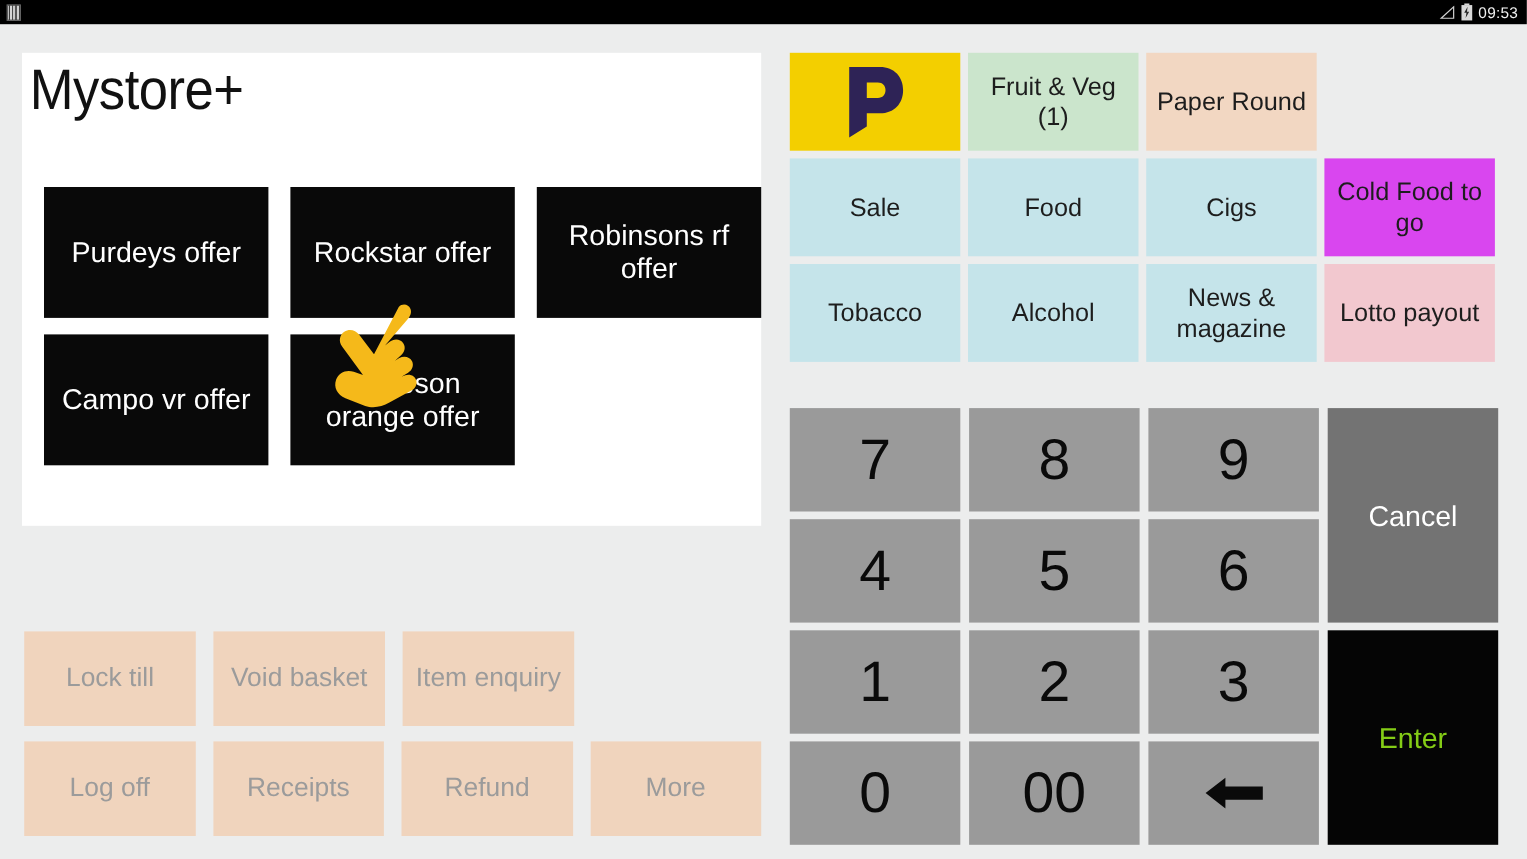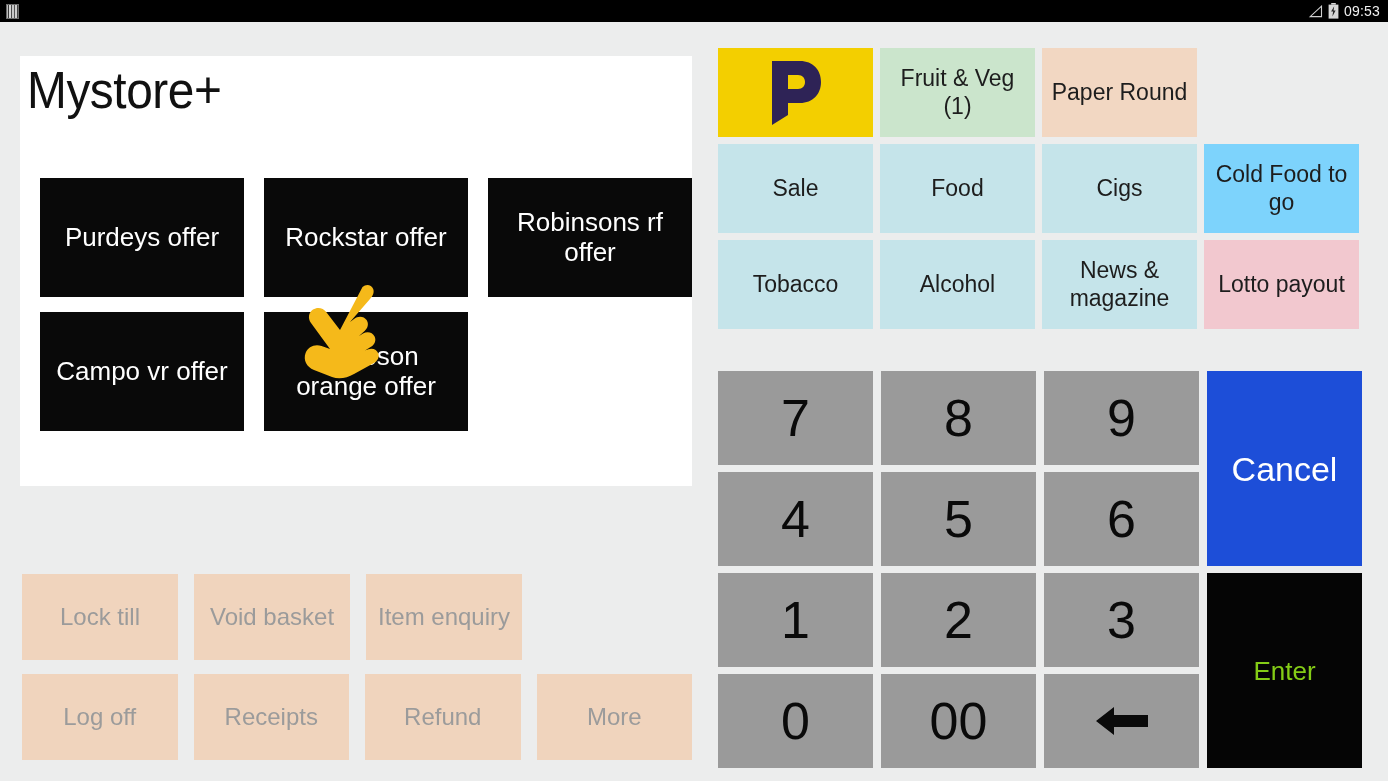"Mystore+" #basket-panel { top: 8px -> 0 }
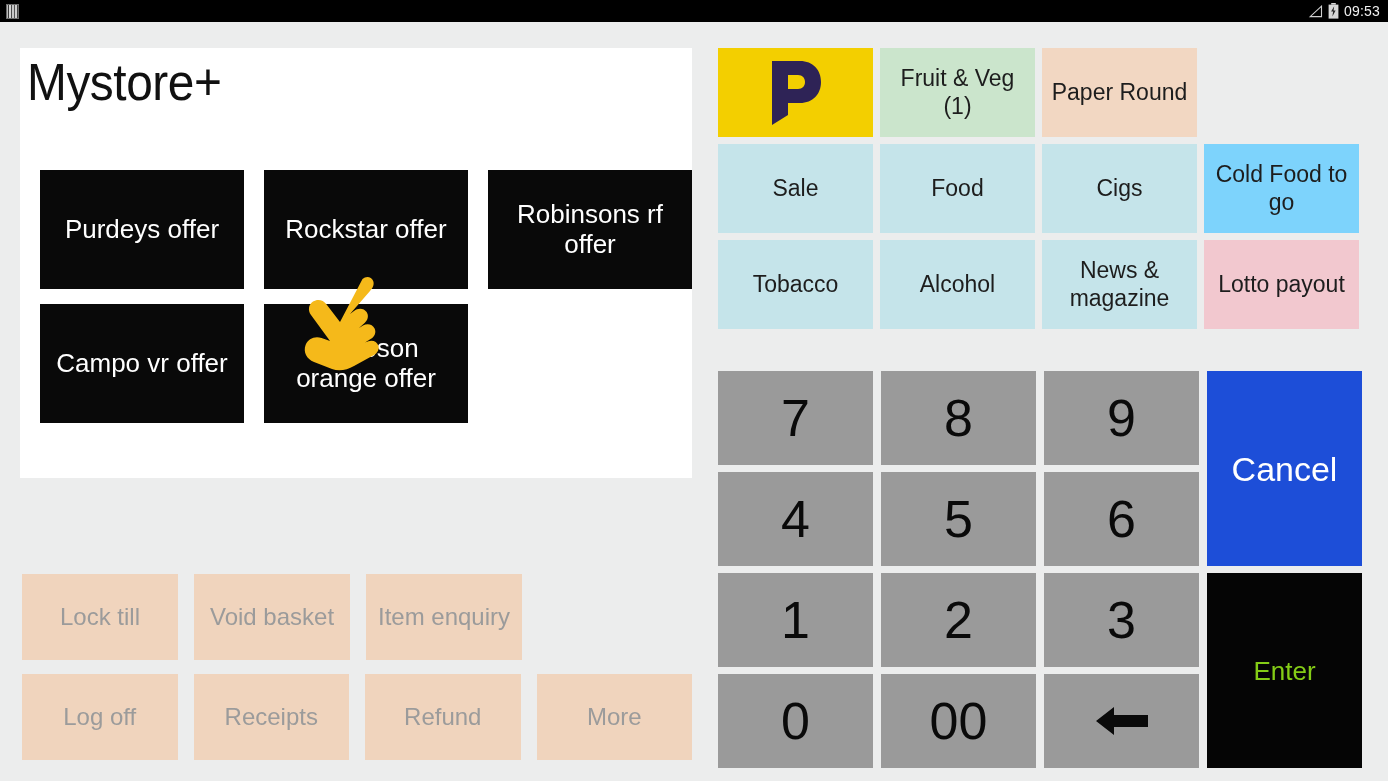"Cold Food to go" div.cat-btn { background: #7dd3fc -> #d946ef }
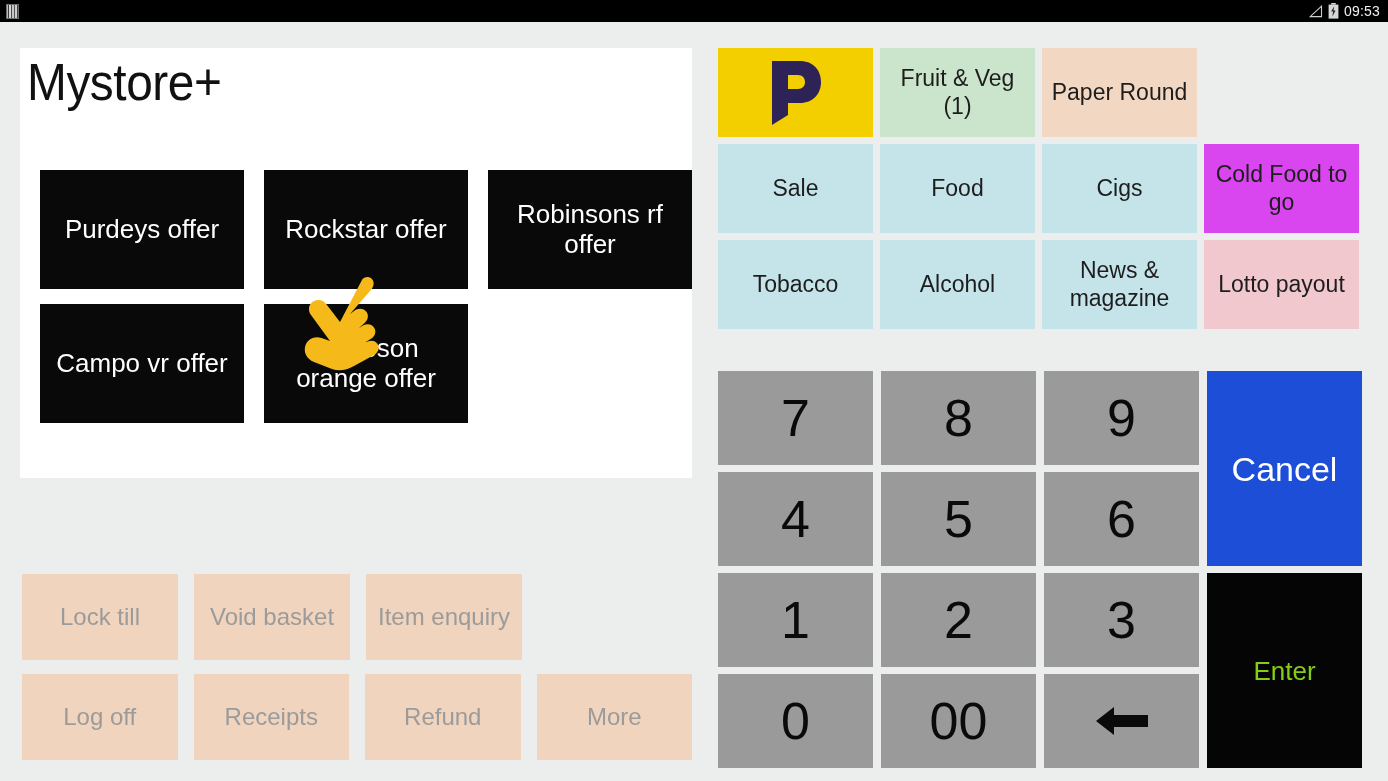"Cancel" .key-cancel { background: #1d4ed8 -> #737373; font-size: 34px -> 26px }
